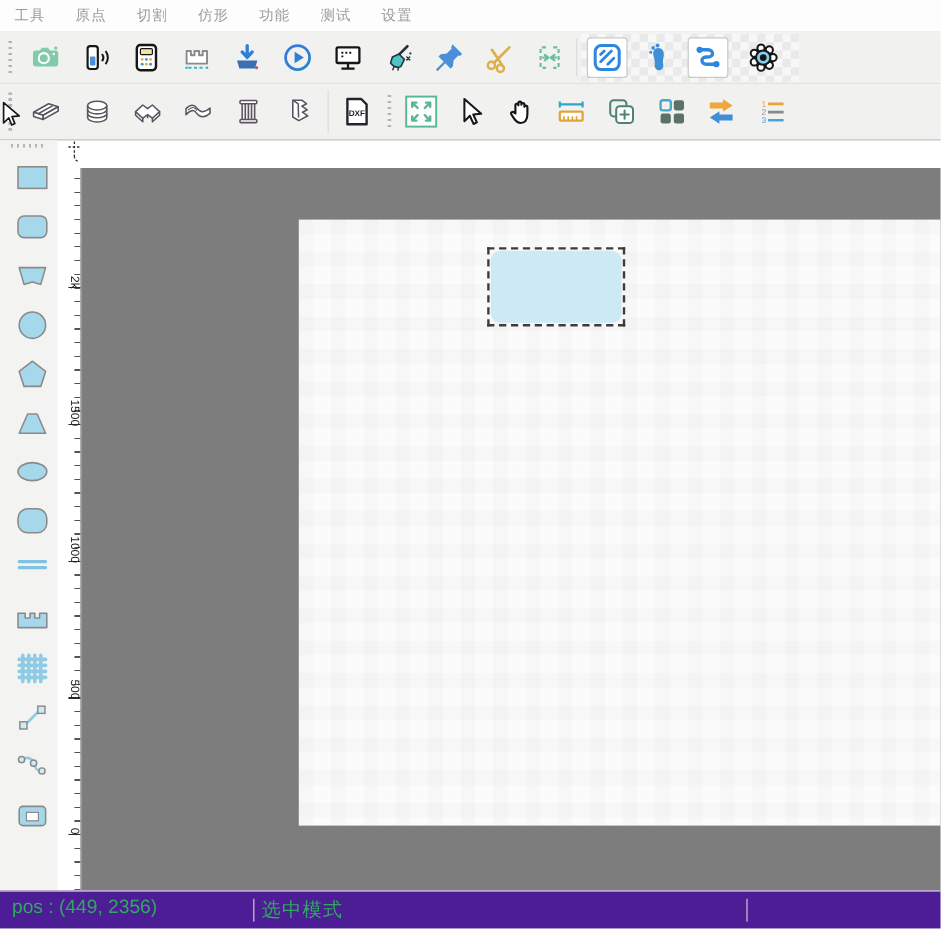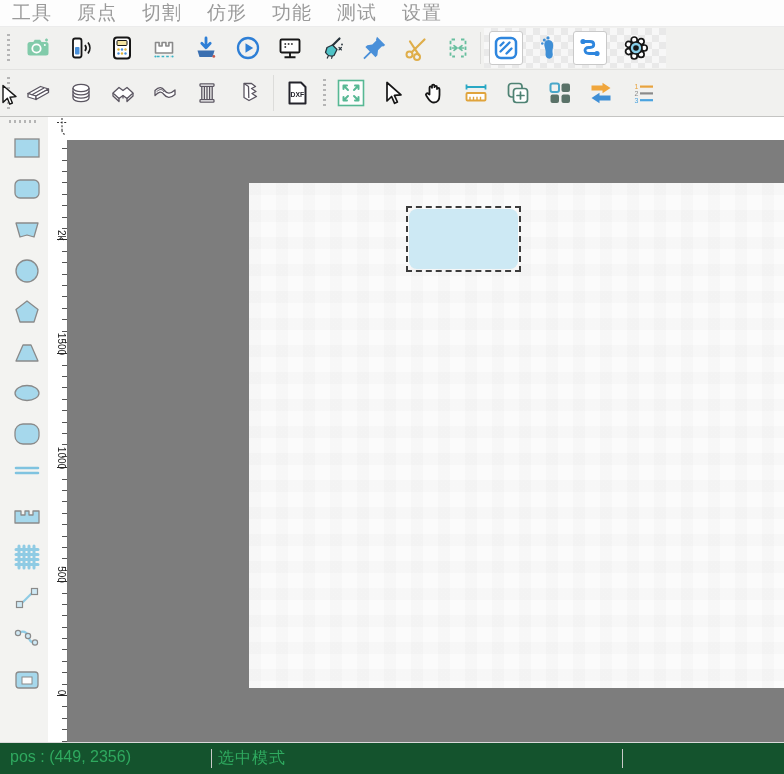"工具" .menubar span { font-size: 19px -> 12px }
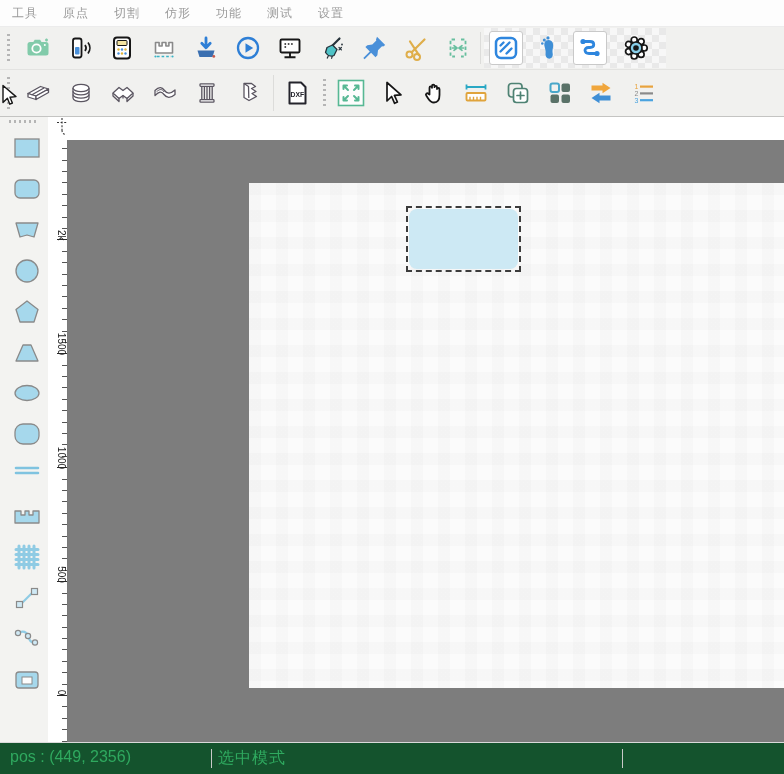"pos : (449, 2356)" .statusbar { background: #14532d -> #4c1d95 }
